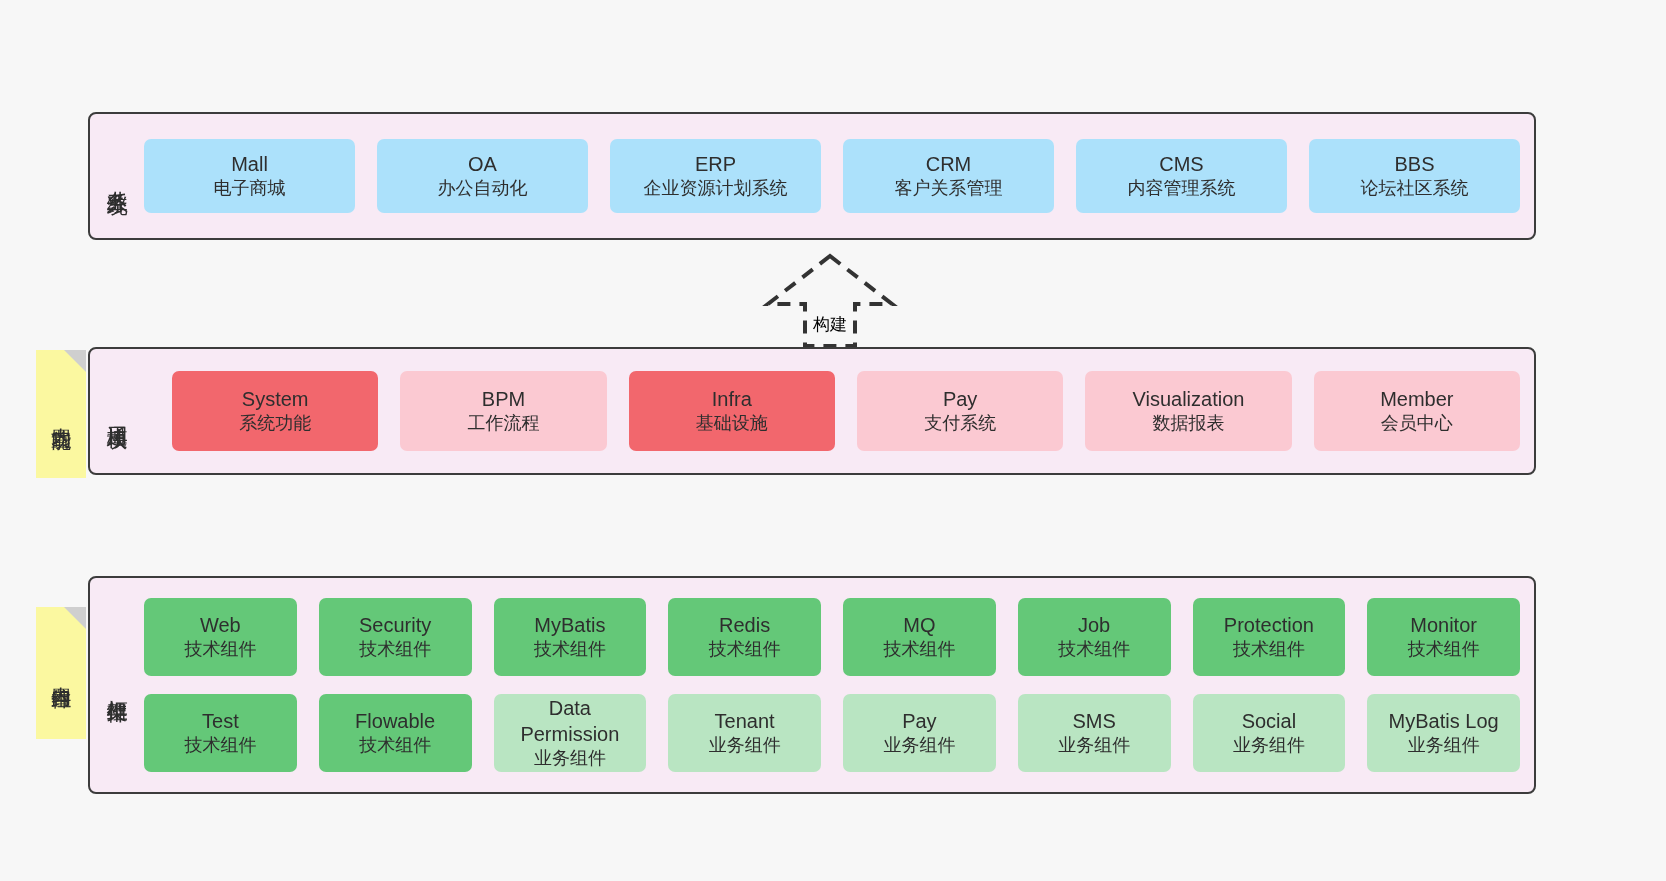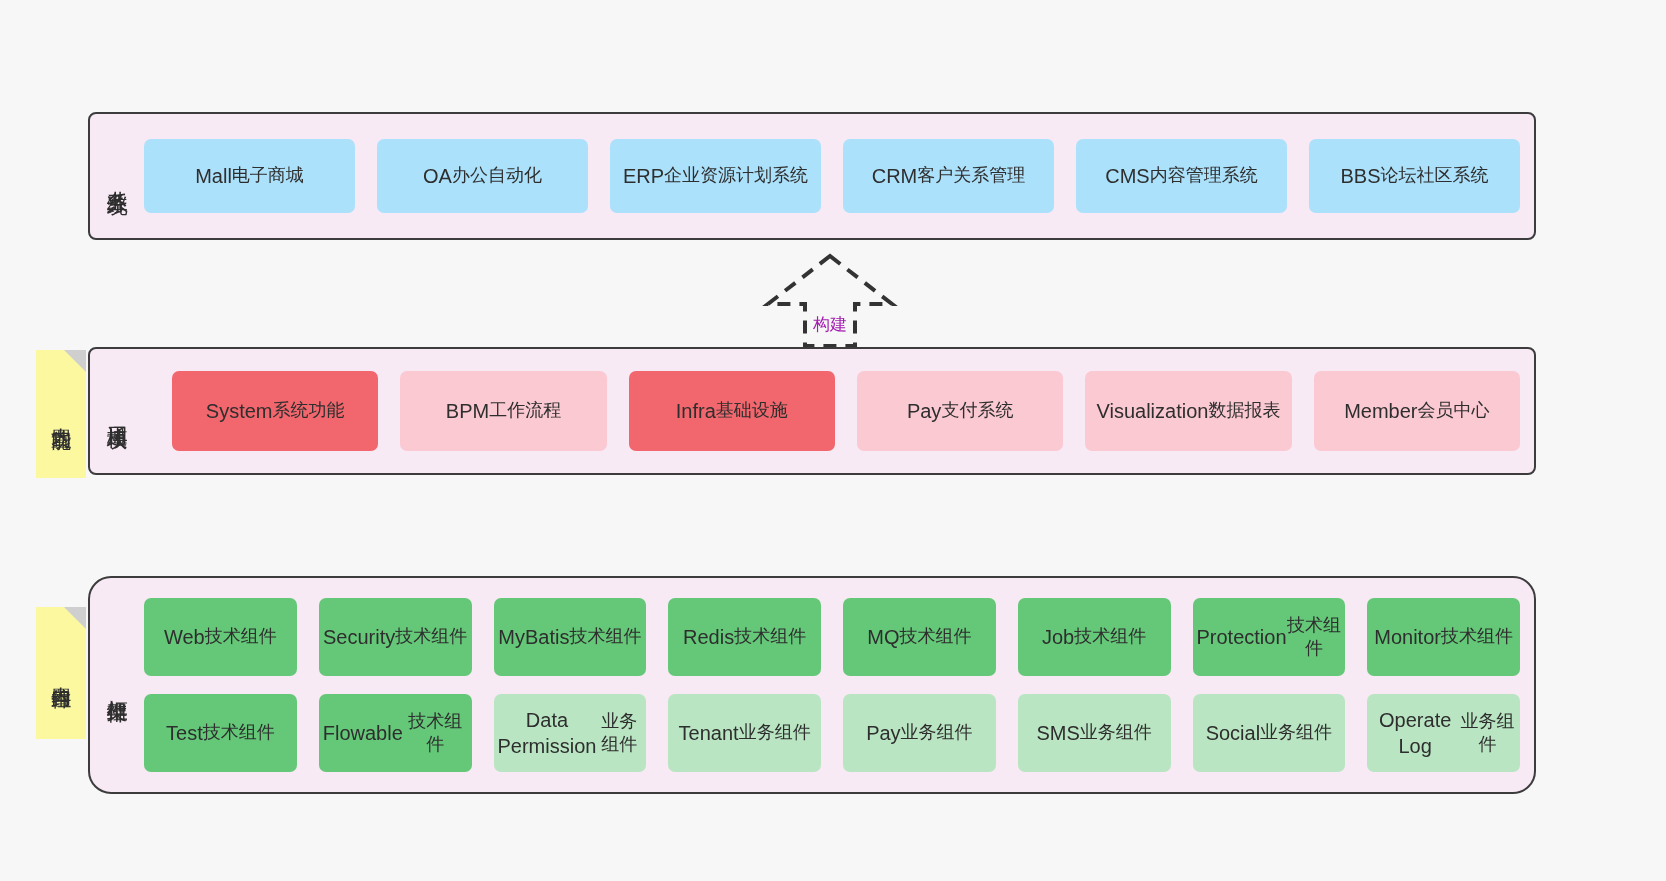"Mall" .box { flex-direction: row -> column }
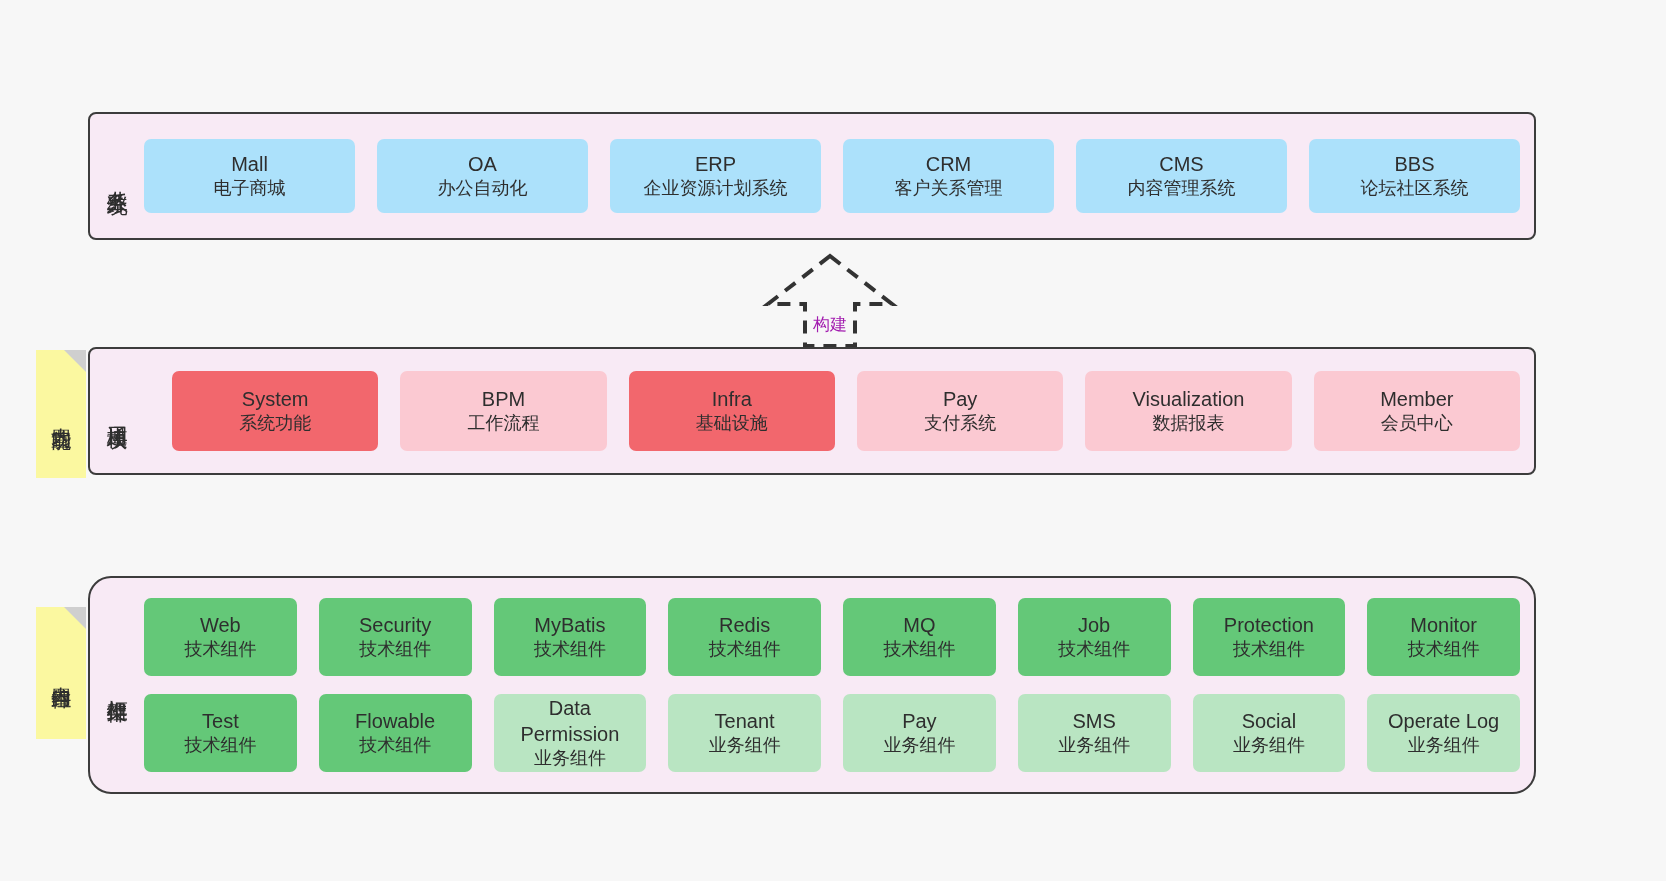"构建" .uml-arrow .arrow-label { color: #a21caf -> #000000 }
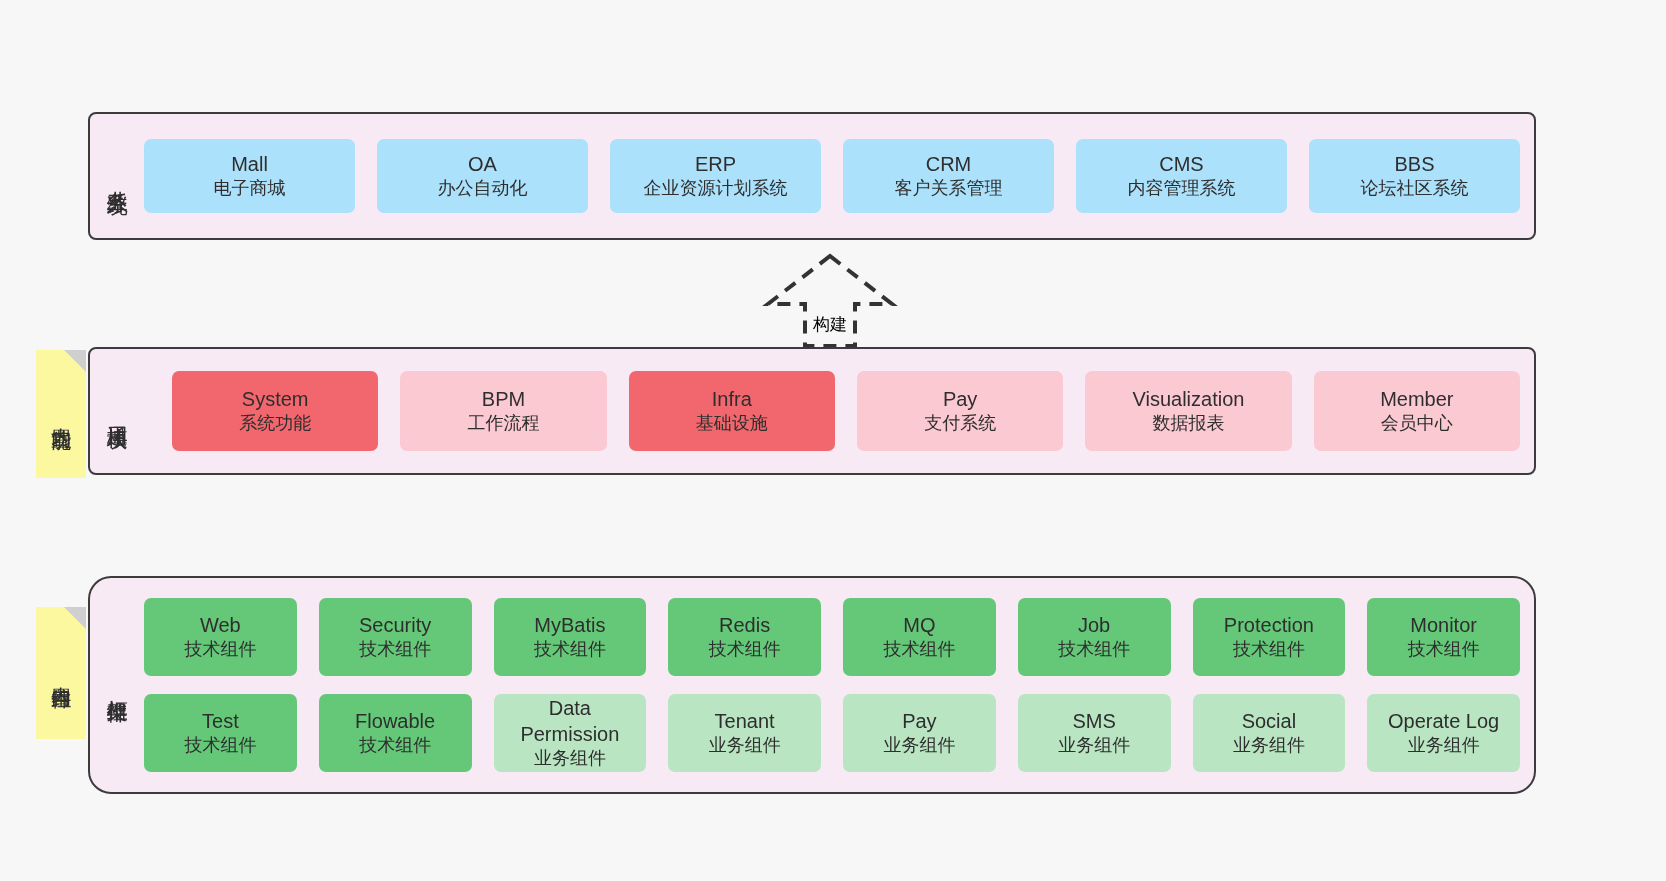"Web" #framework-panel { border-radius: 23px -> none }
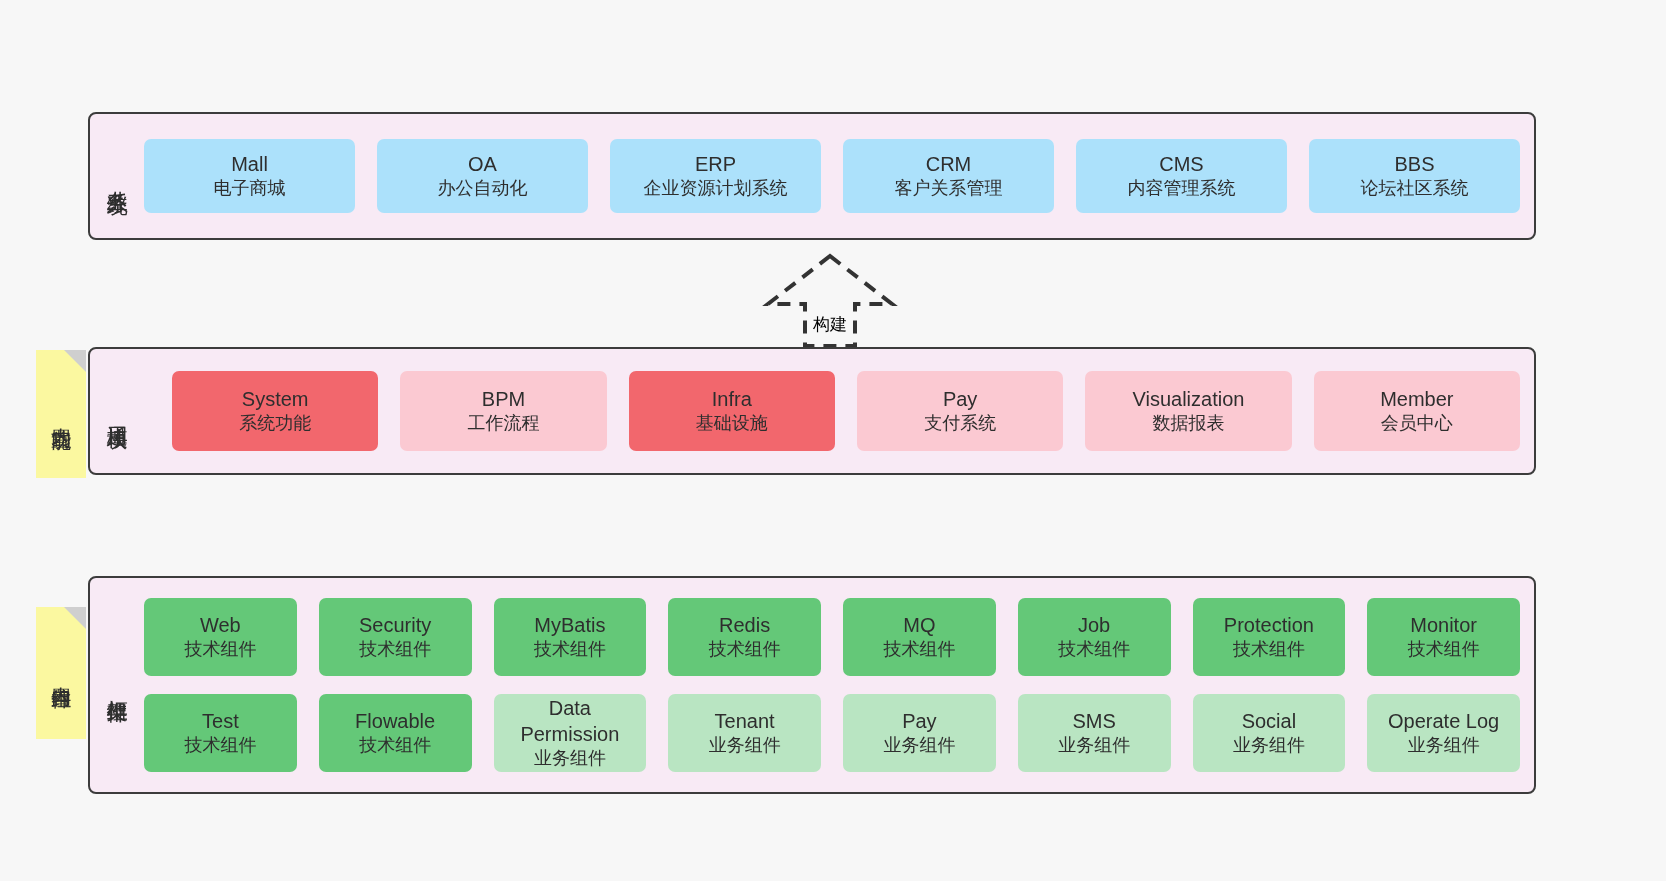"Operate Log" span.t1 { text: Operate -> MyBatis }
